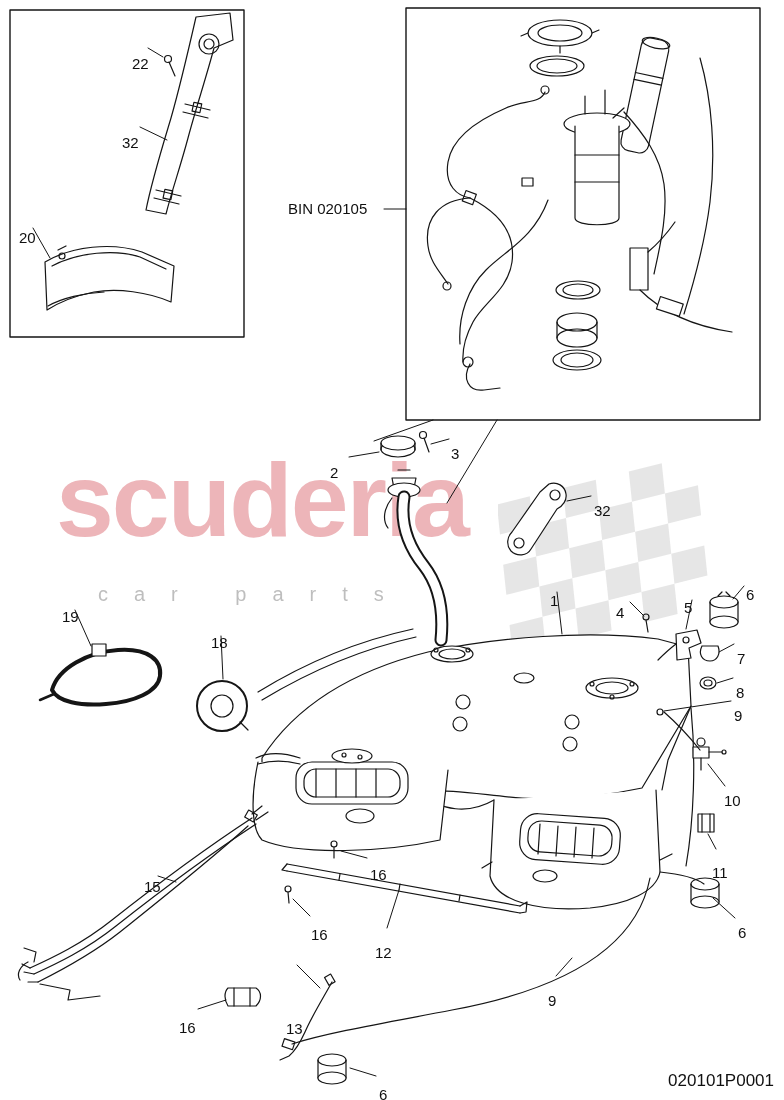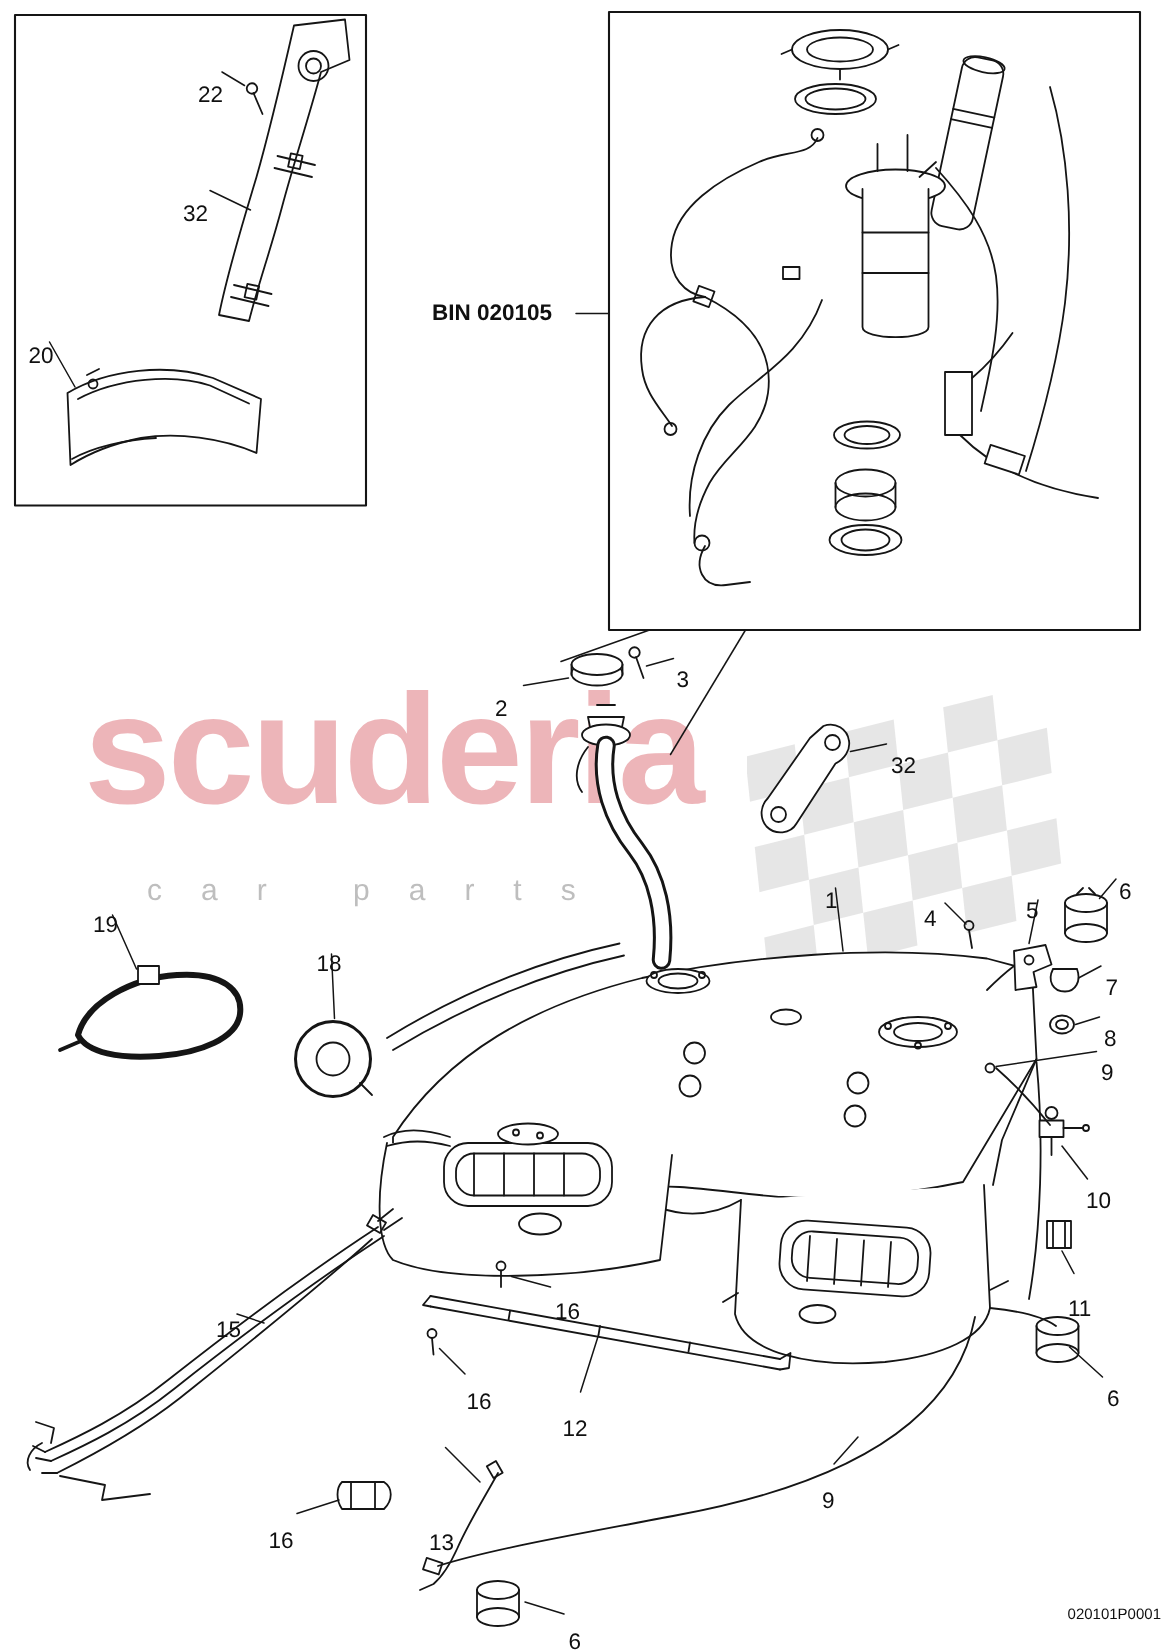"BIN 020105" .bin-label { font-weight: bold -> normal }
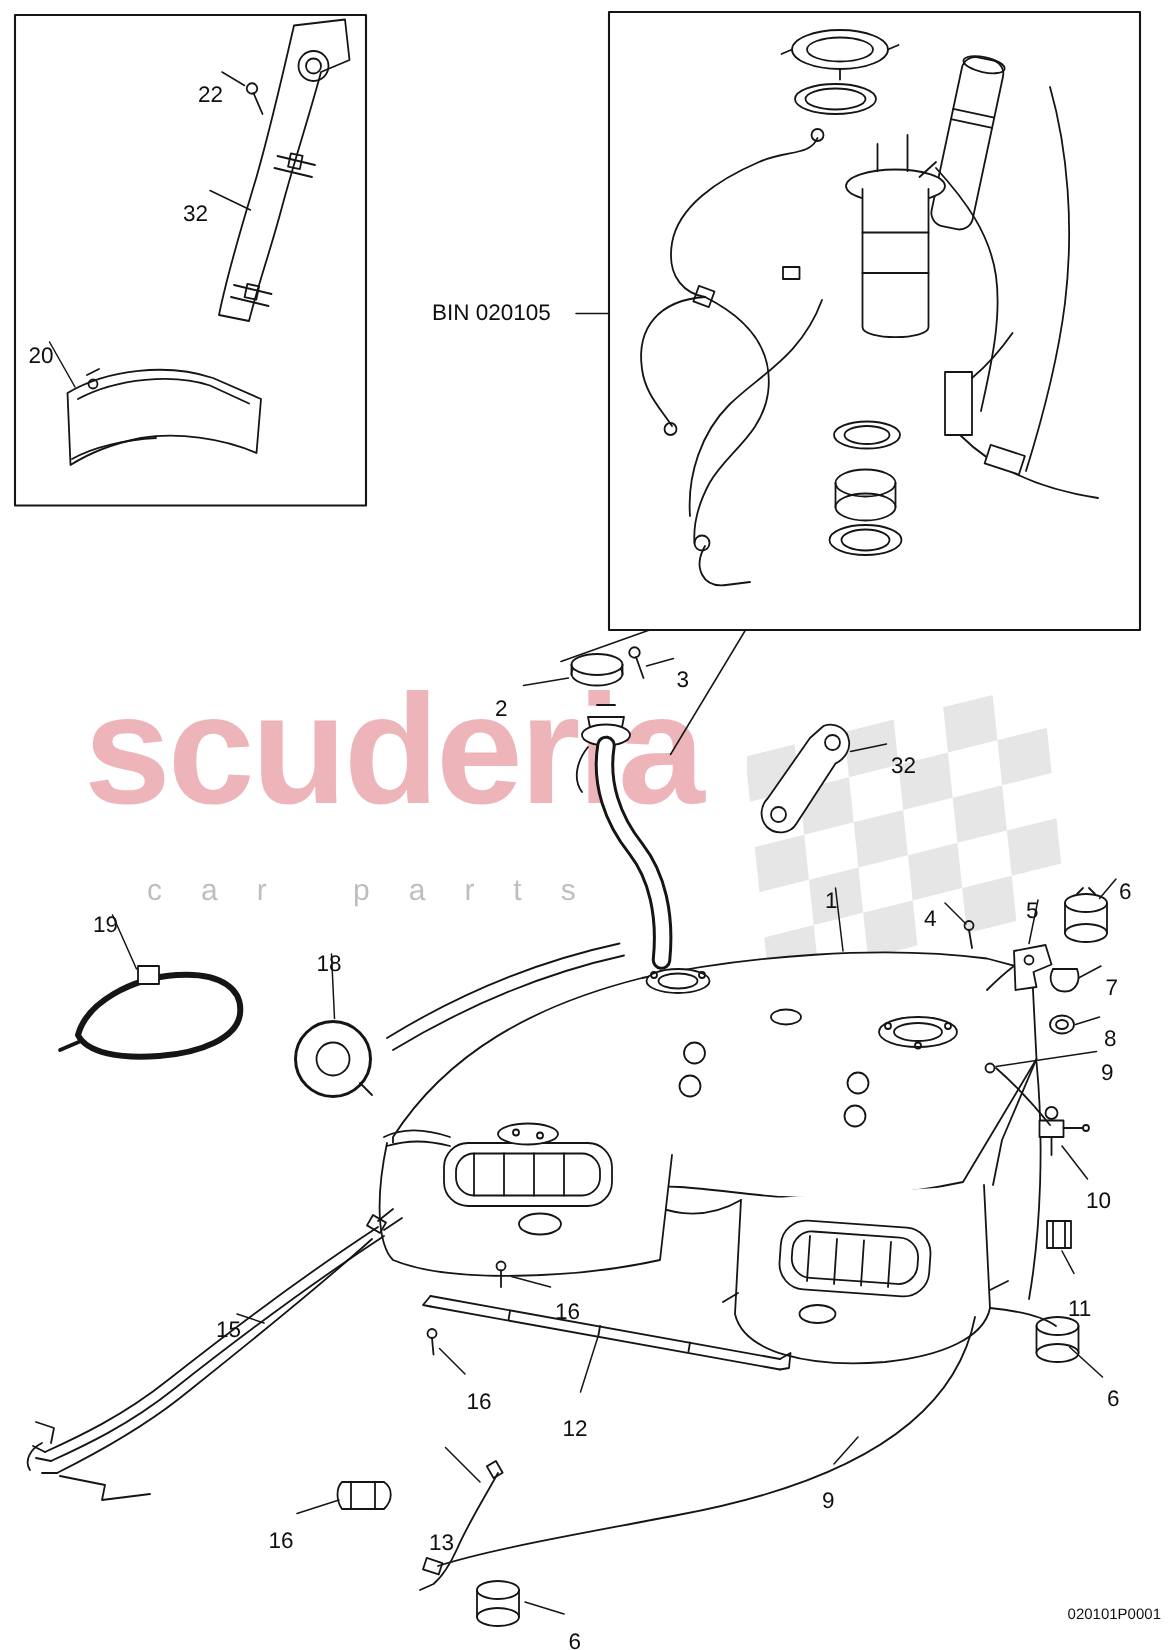"020101P0001" .part-code { font-size: 10px -> 17px }
